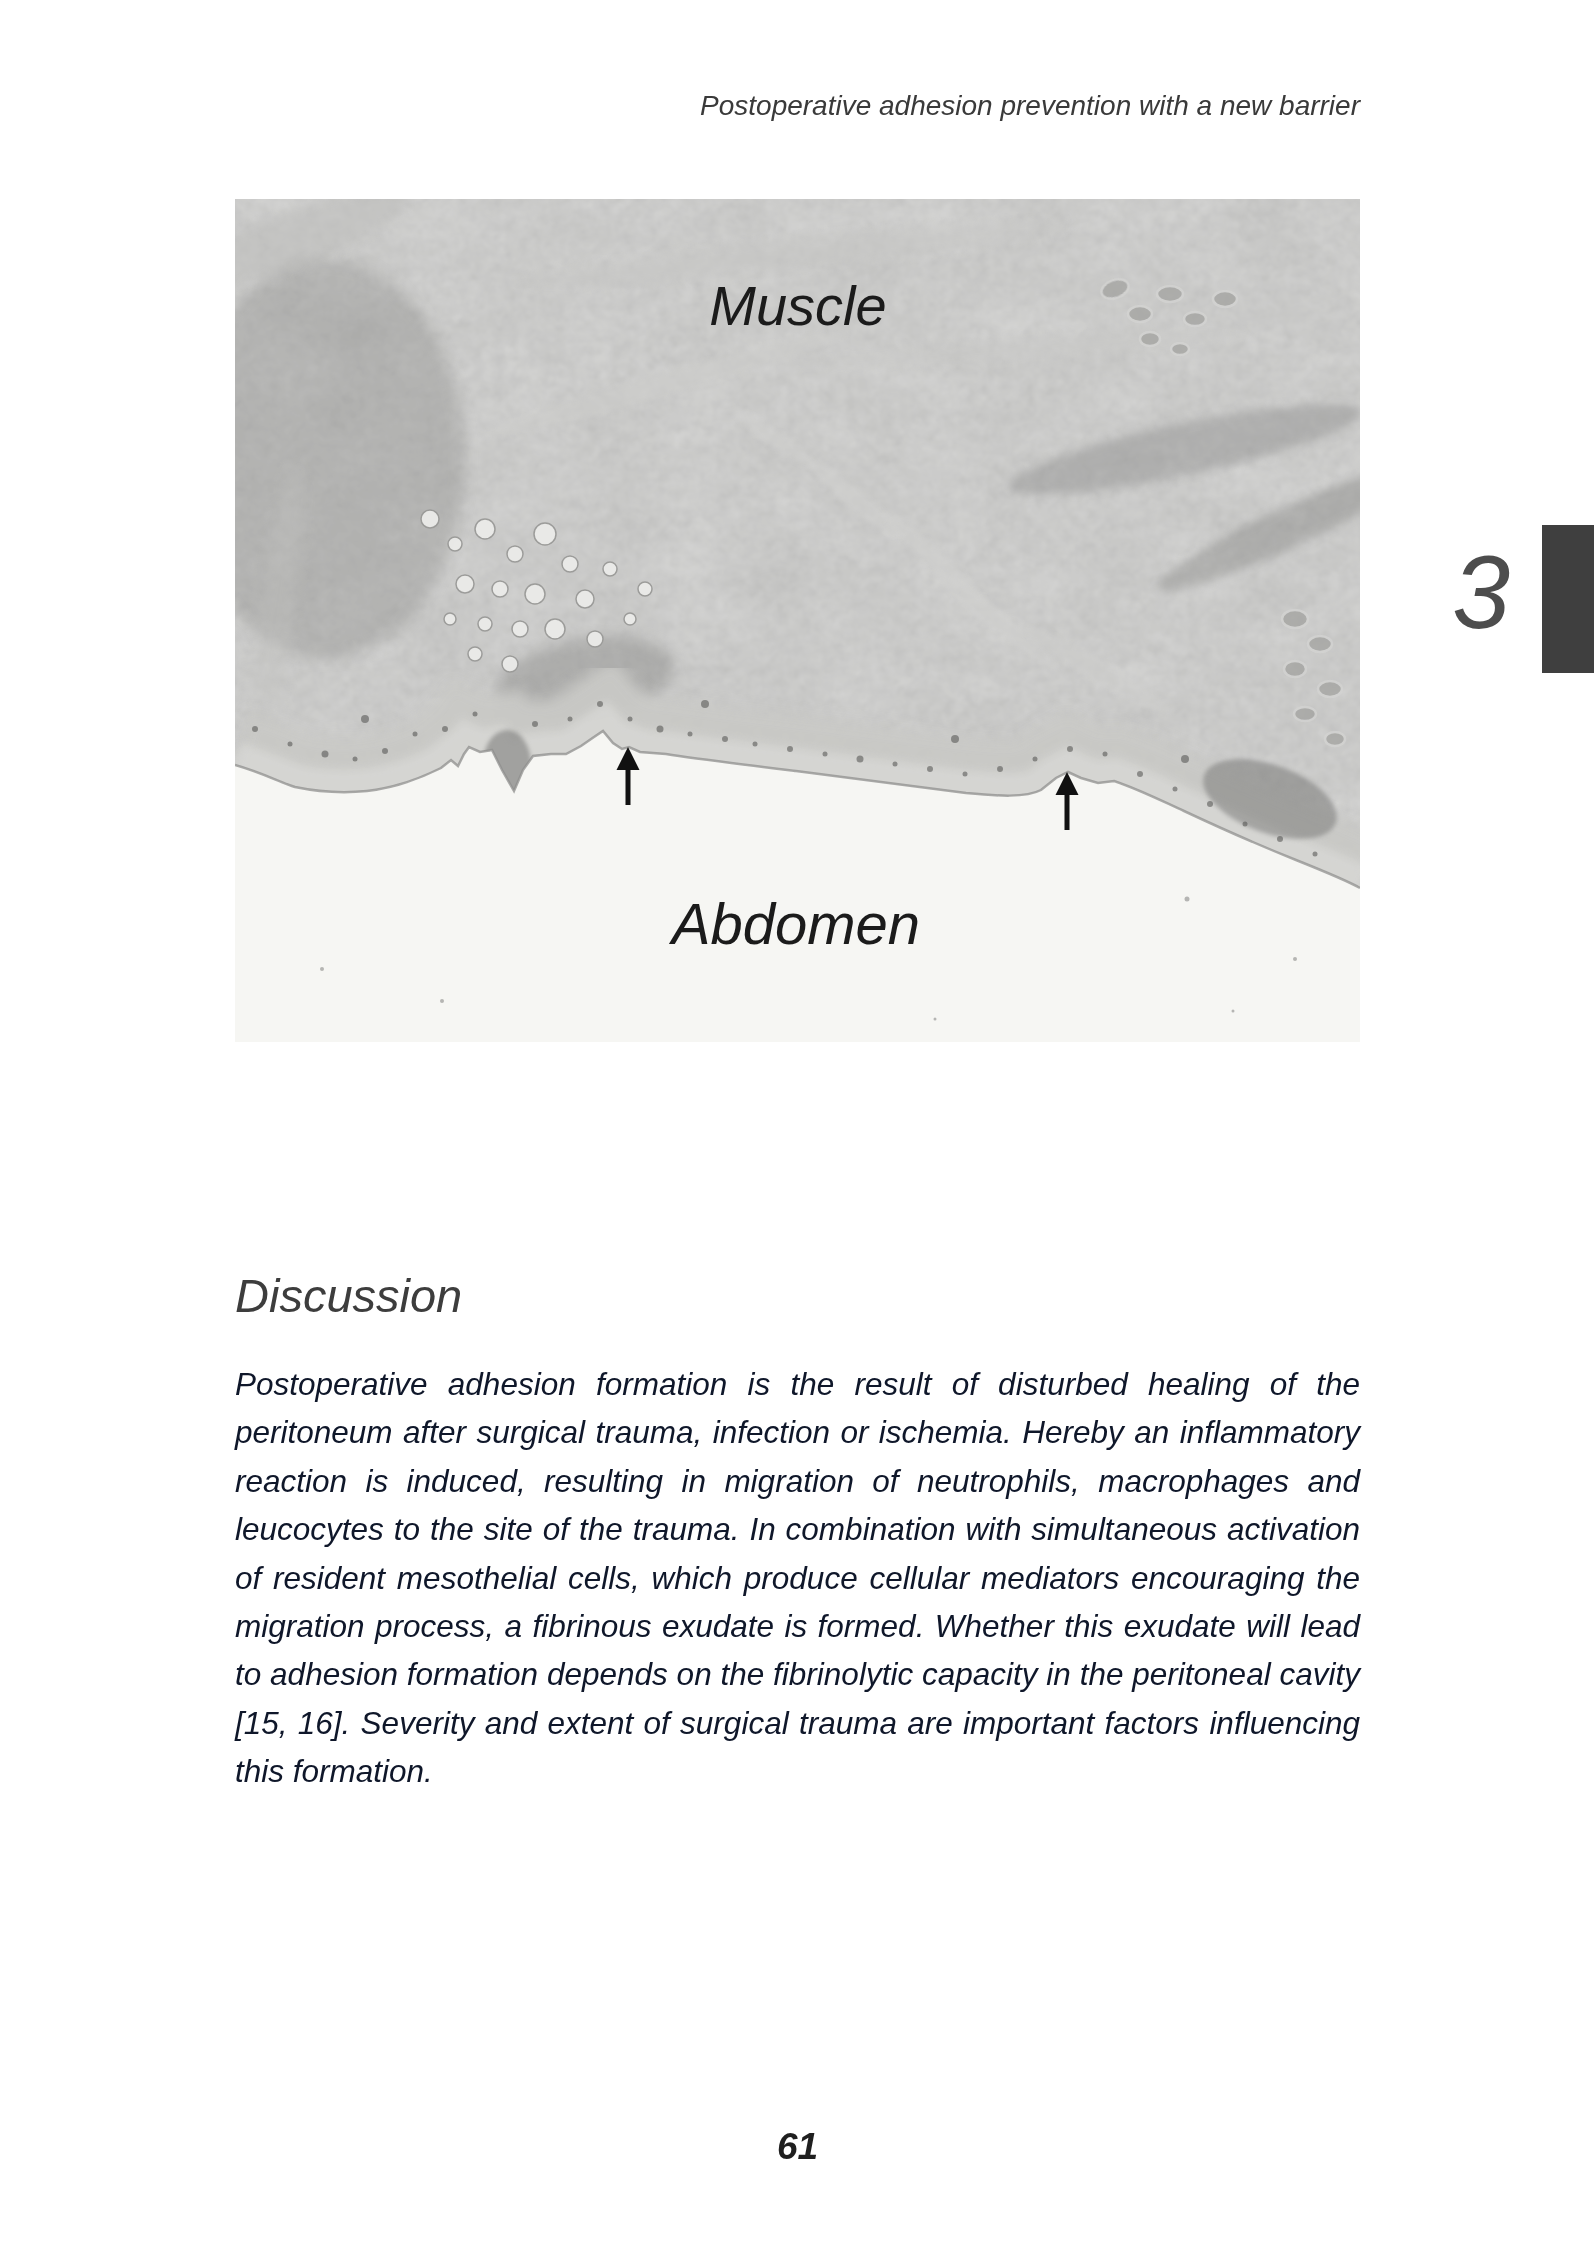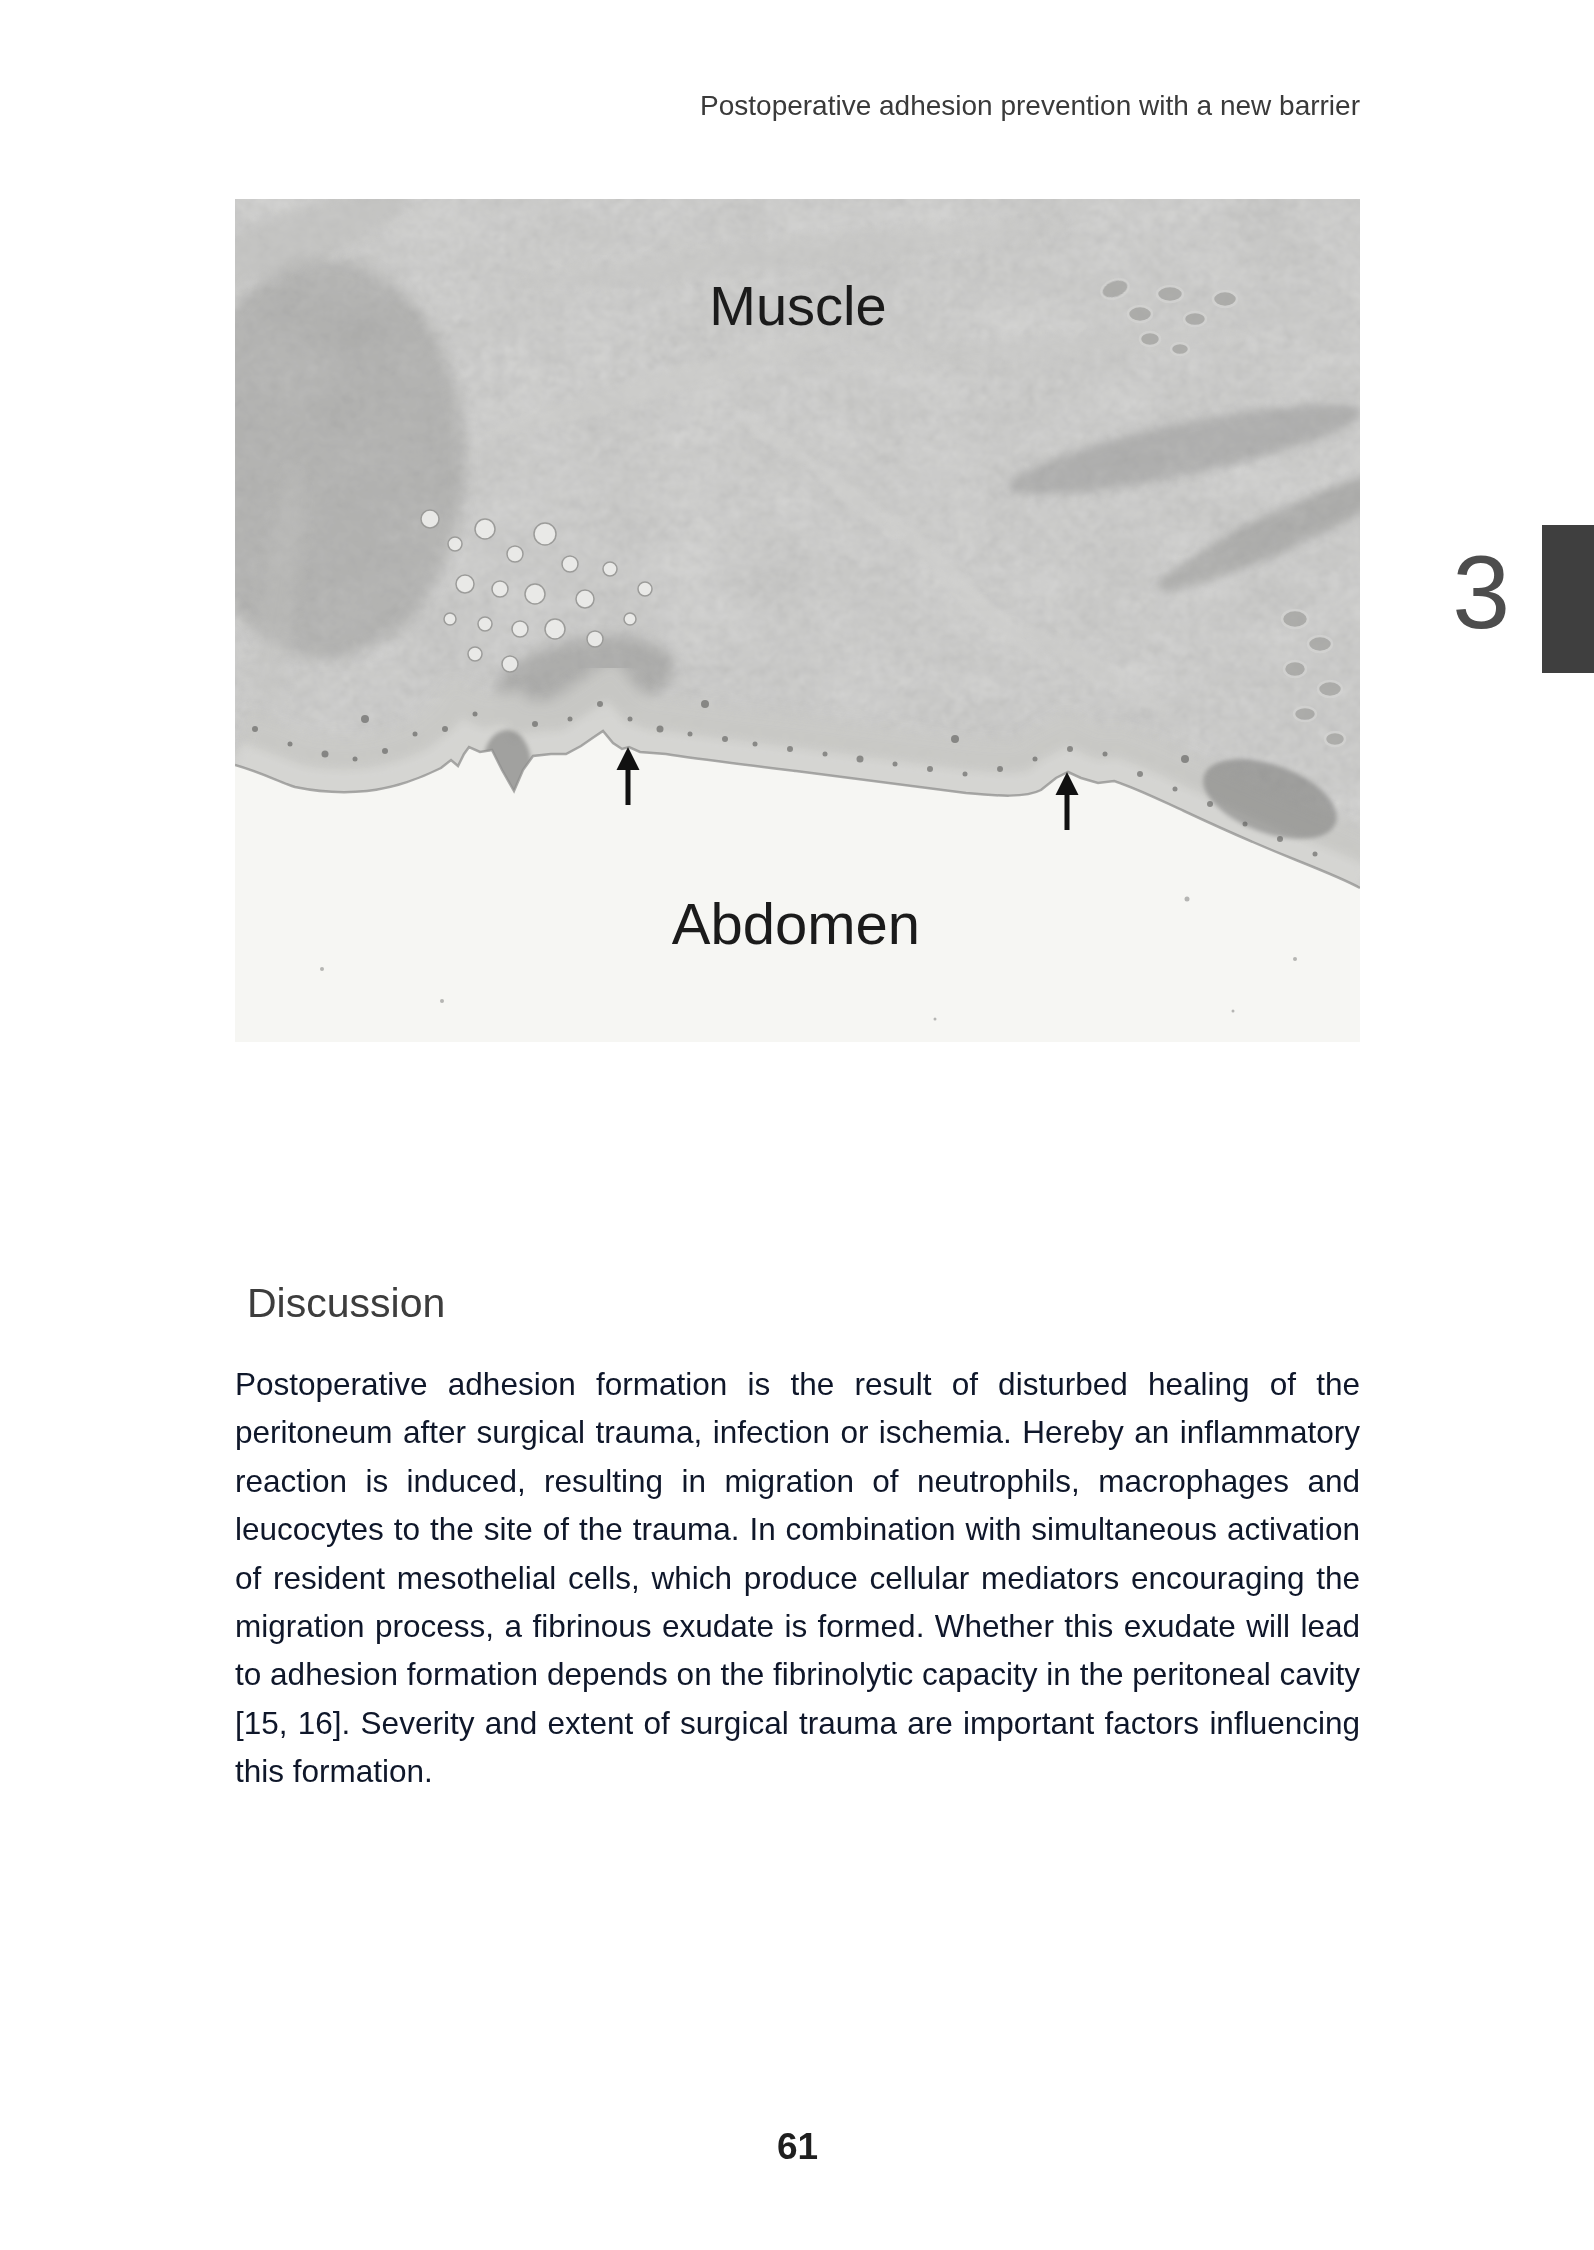"Postoperative adhesion prevention with a" .page { font-style: none -> italic }
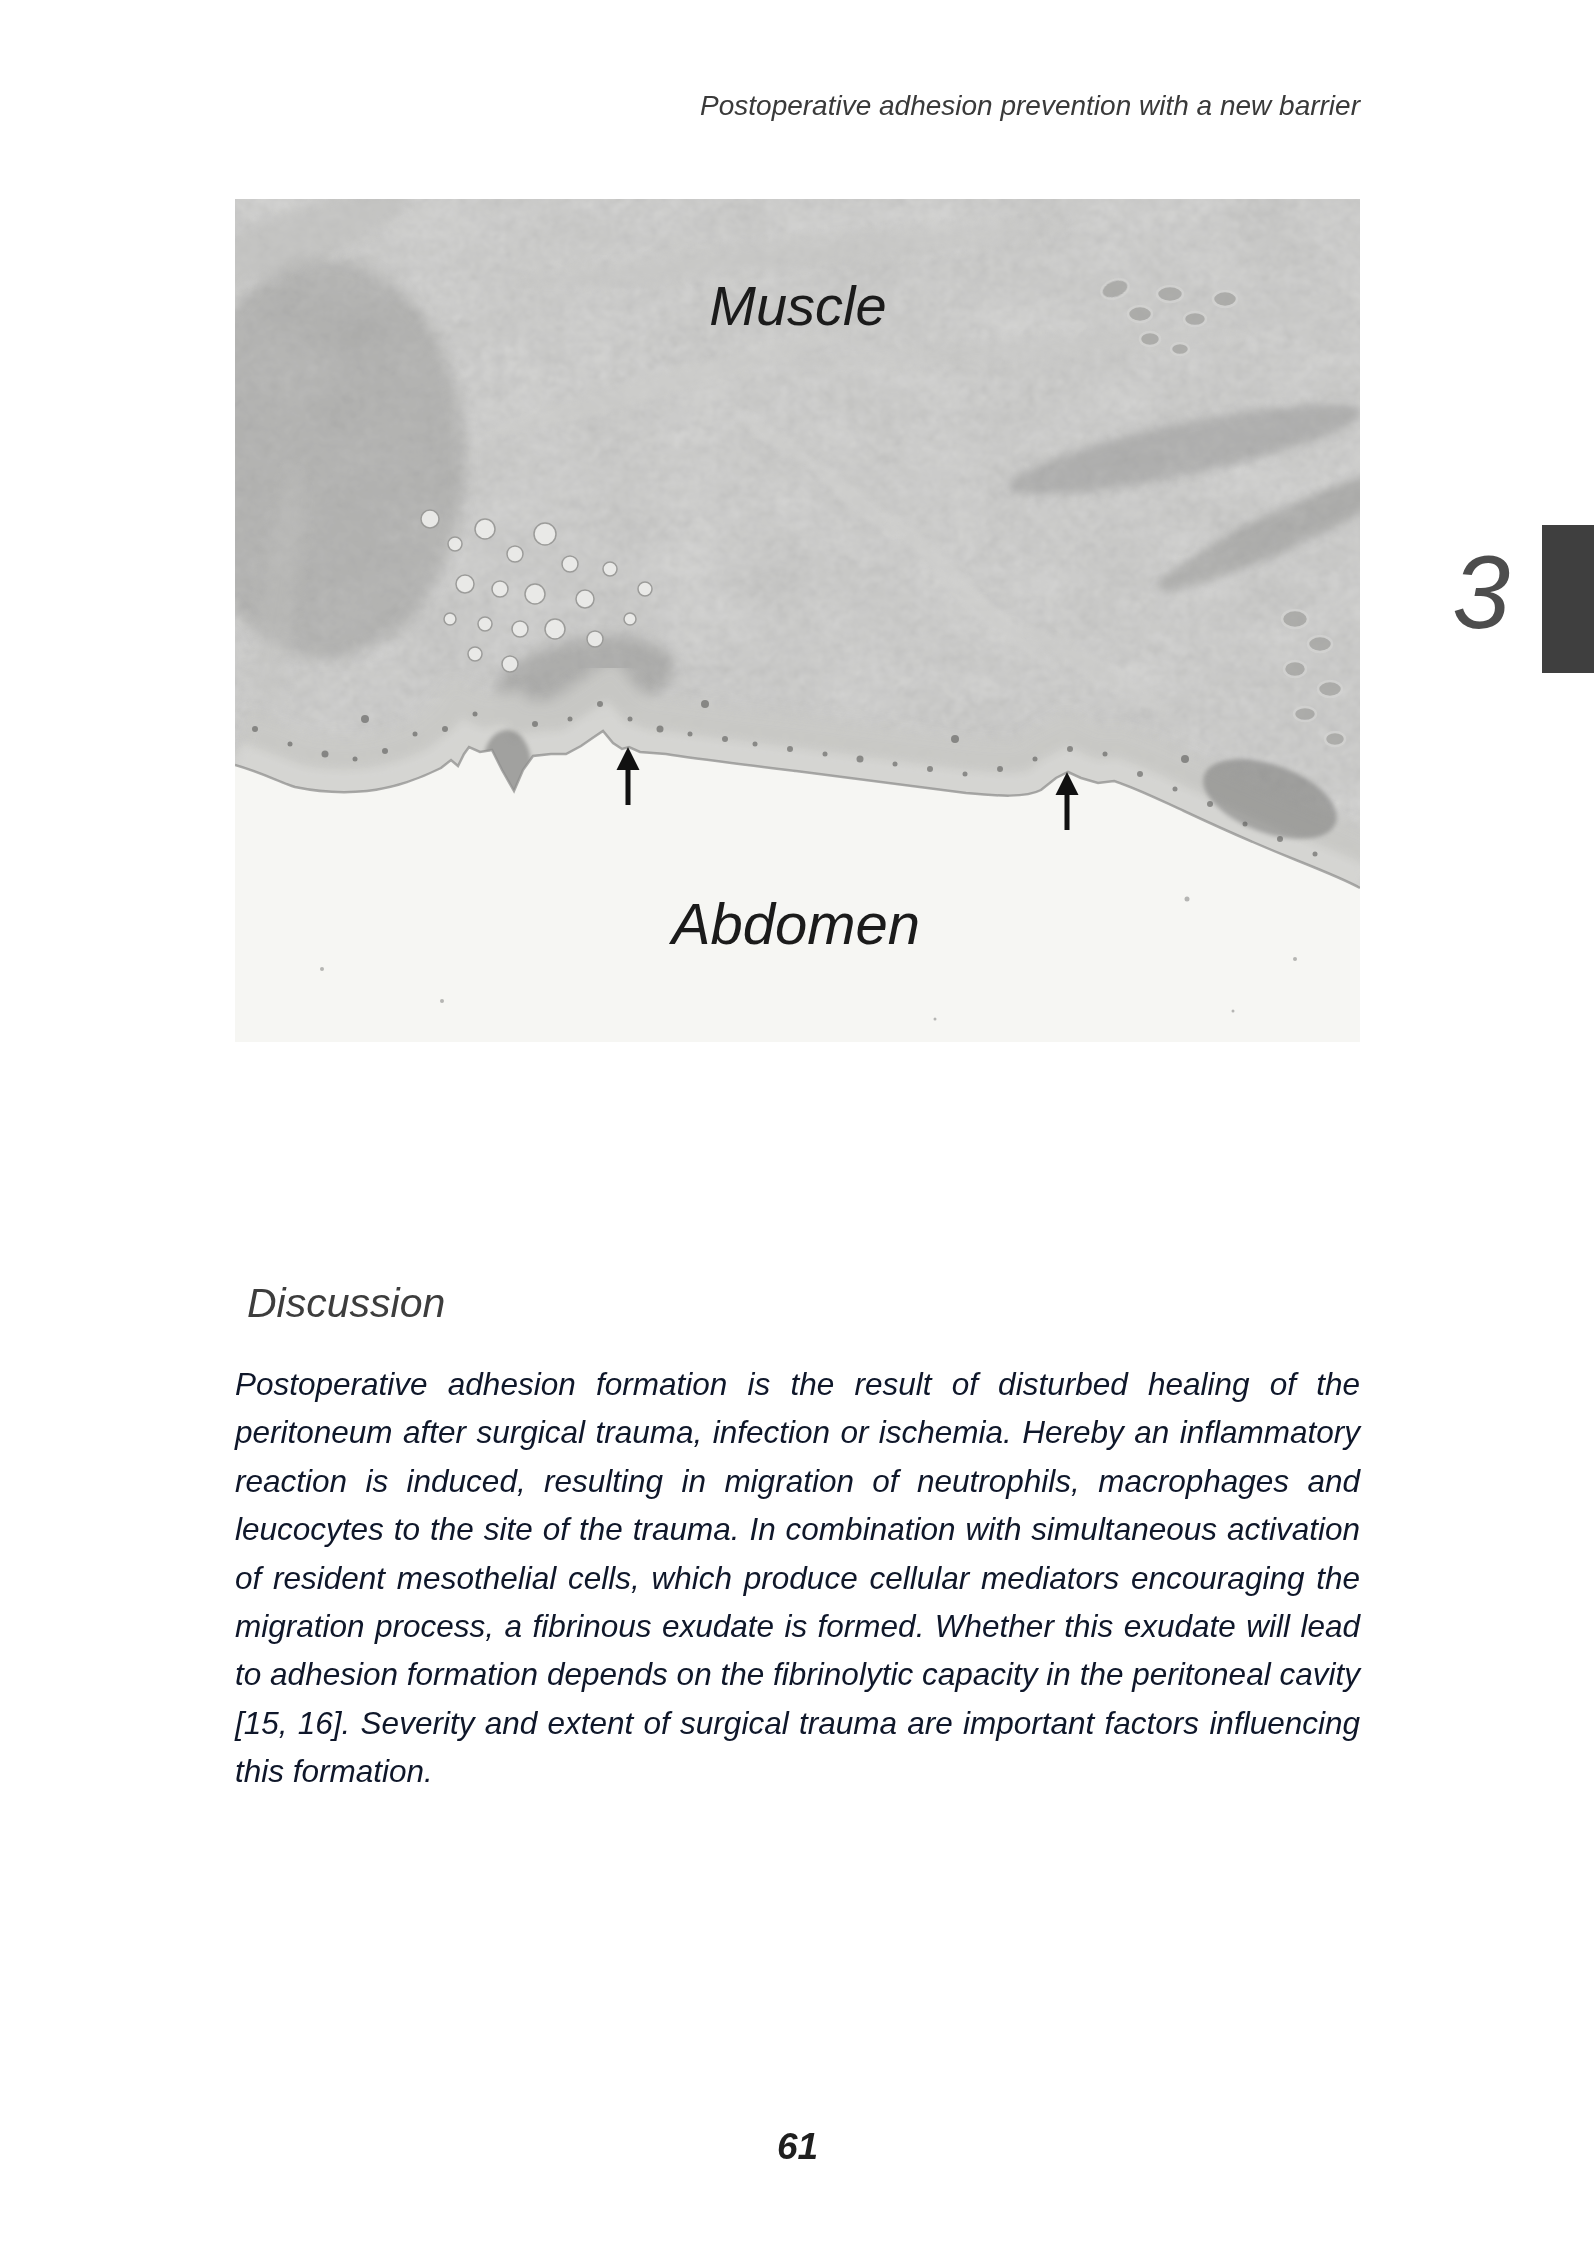"Discussion" .section-heading { font-size: 41px -> 47px; margin: 12px -> 0 }
